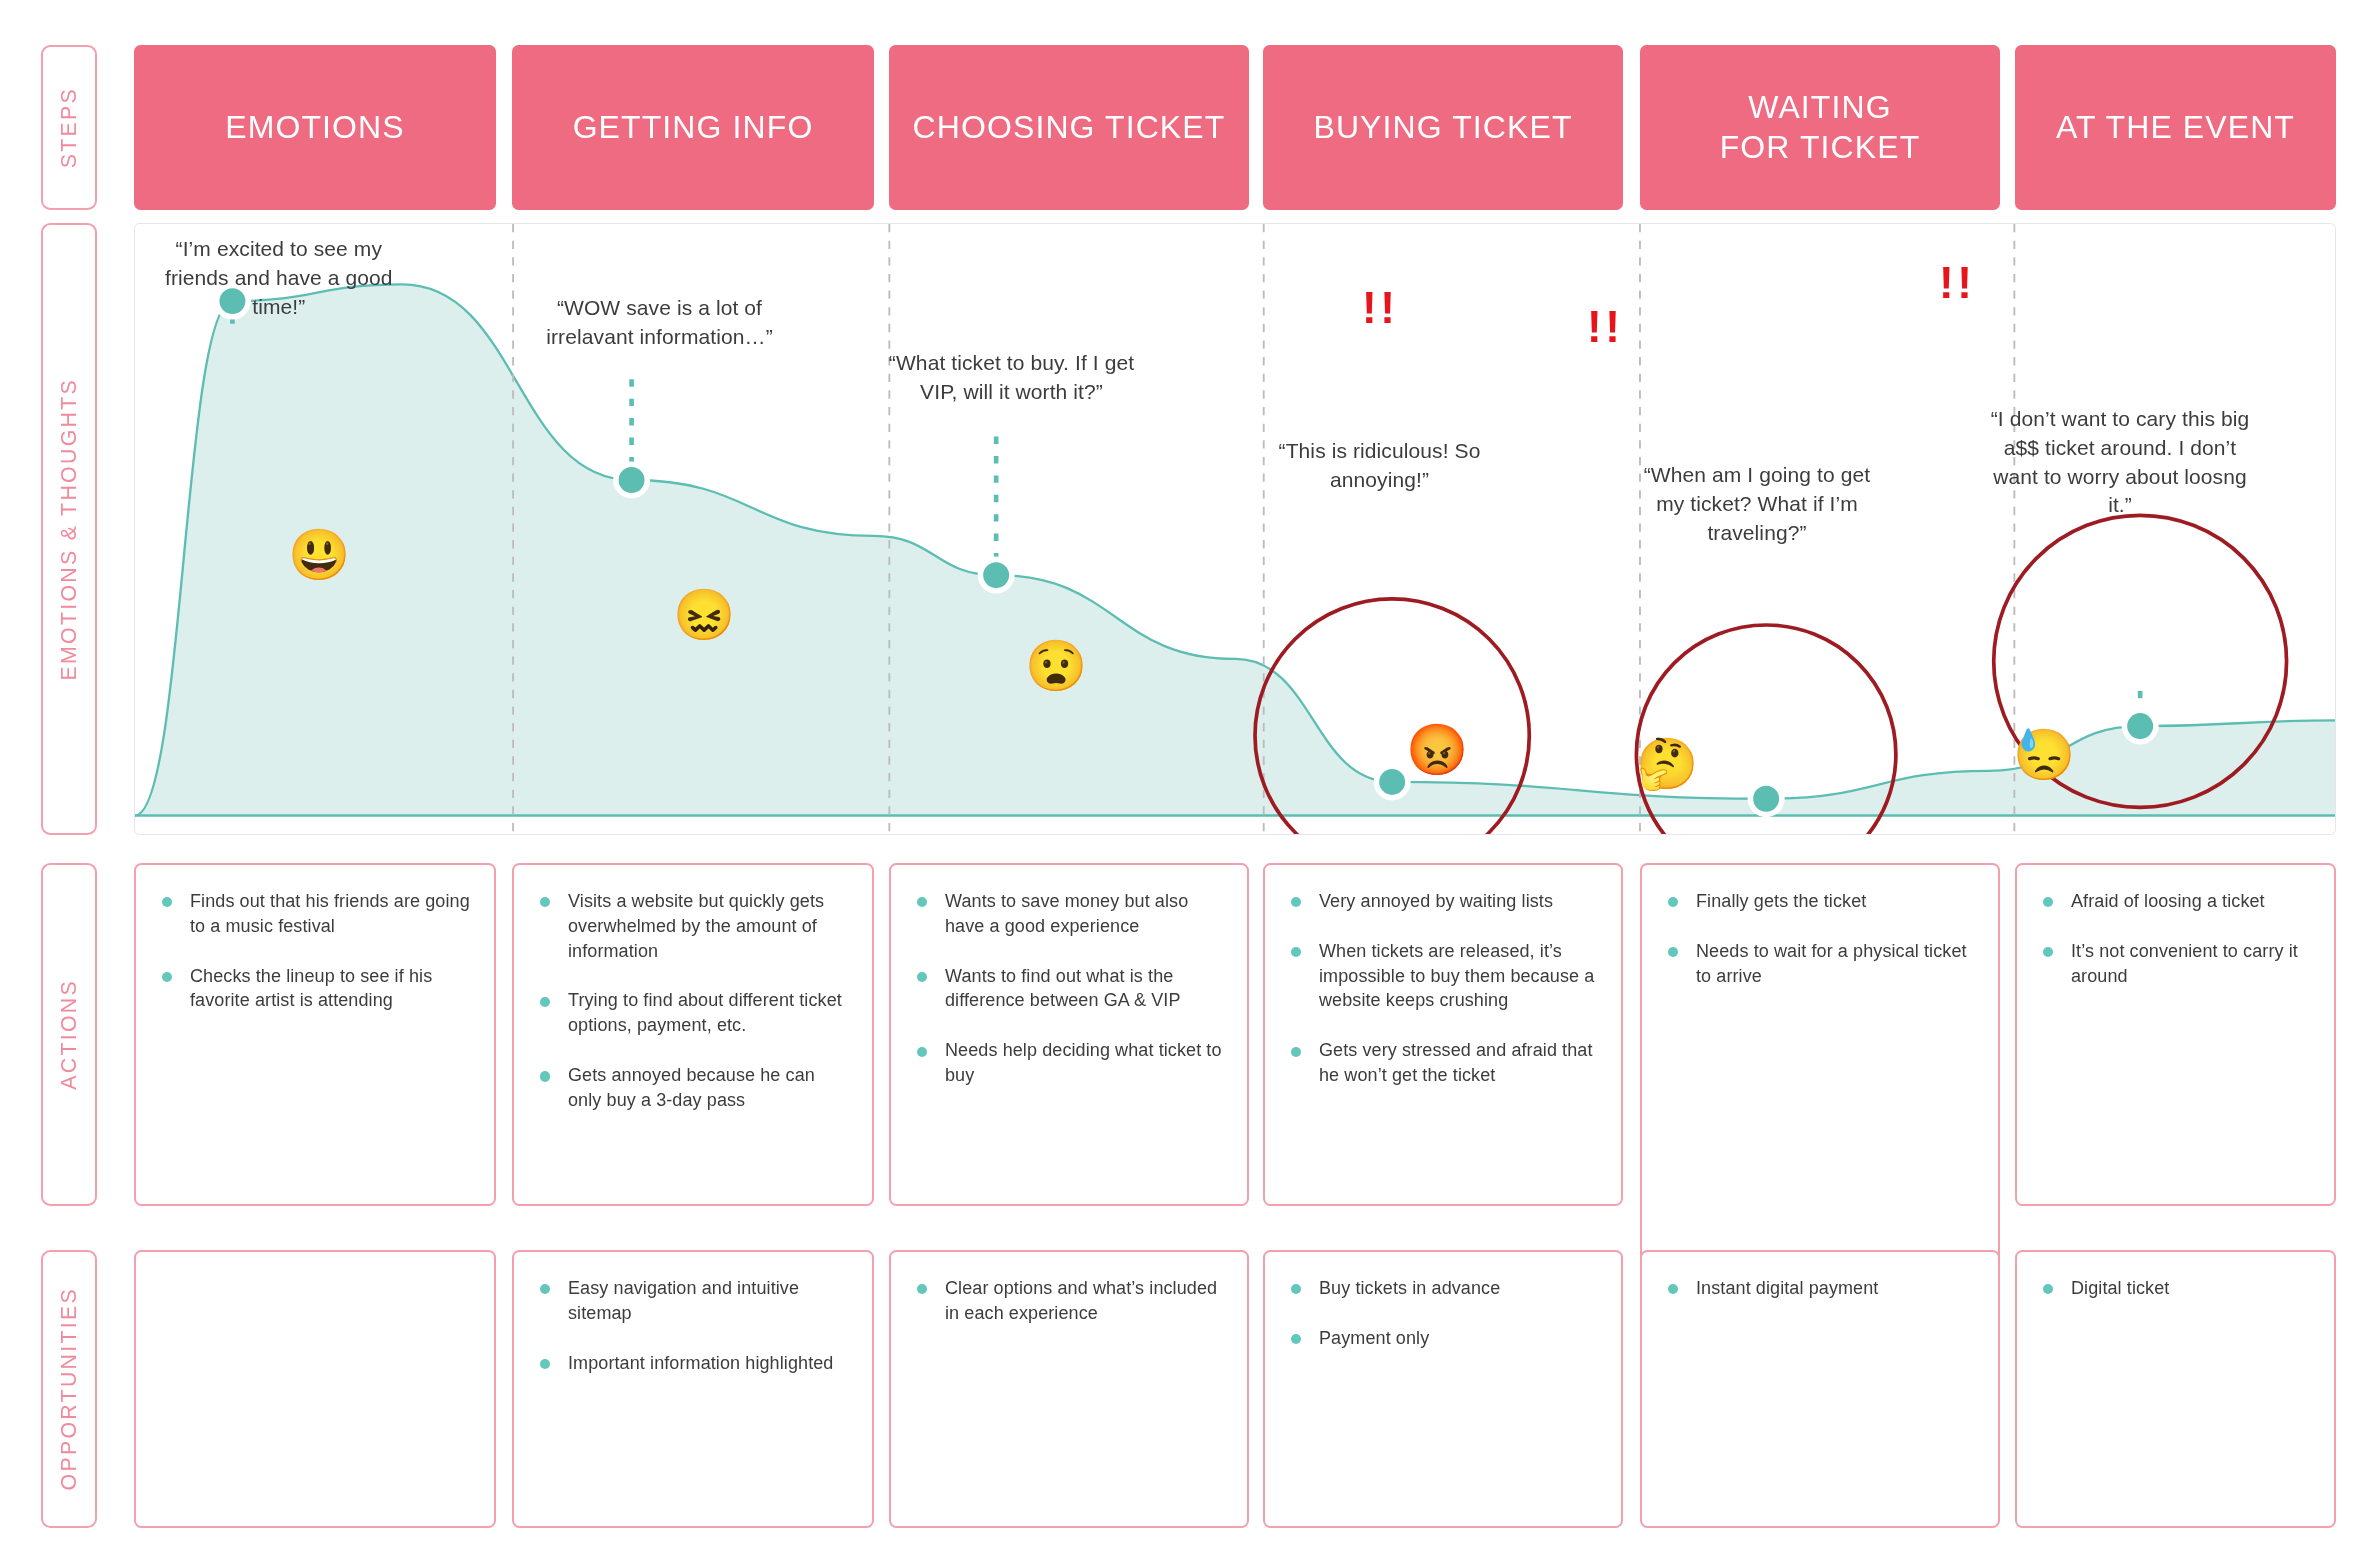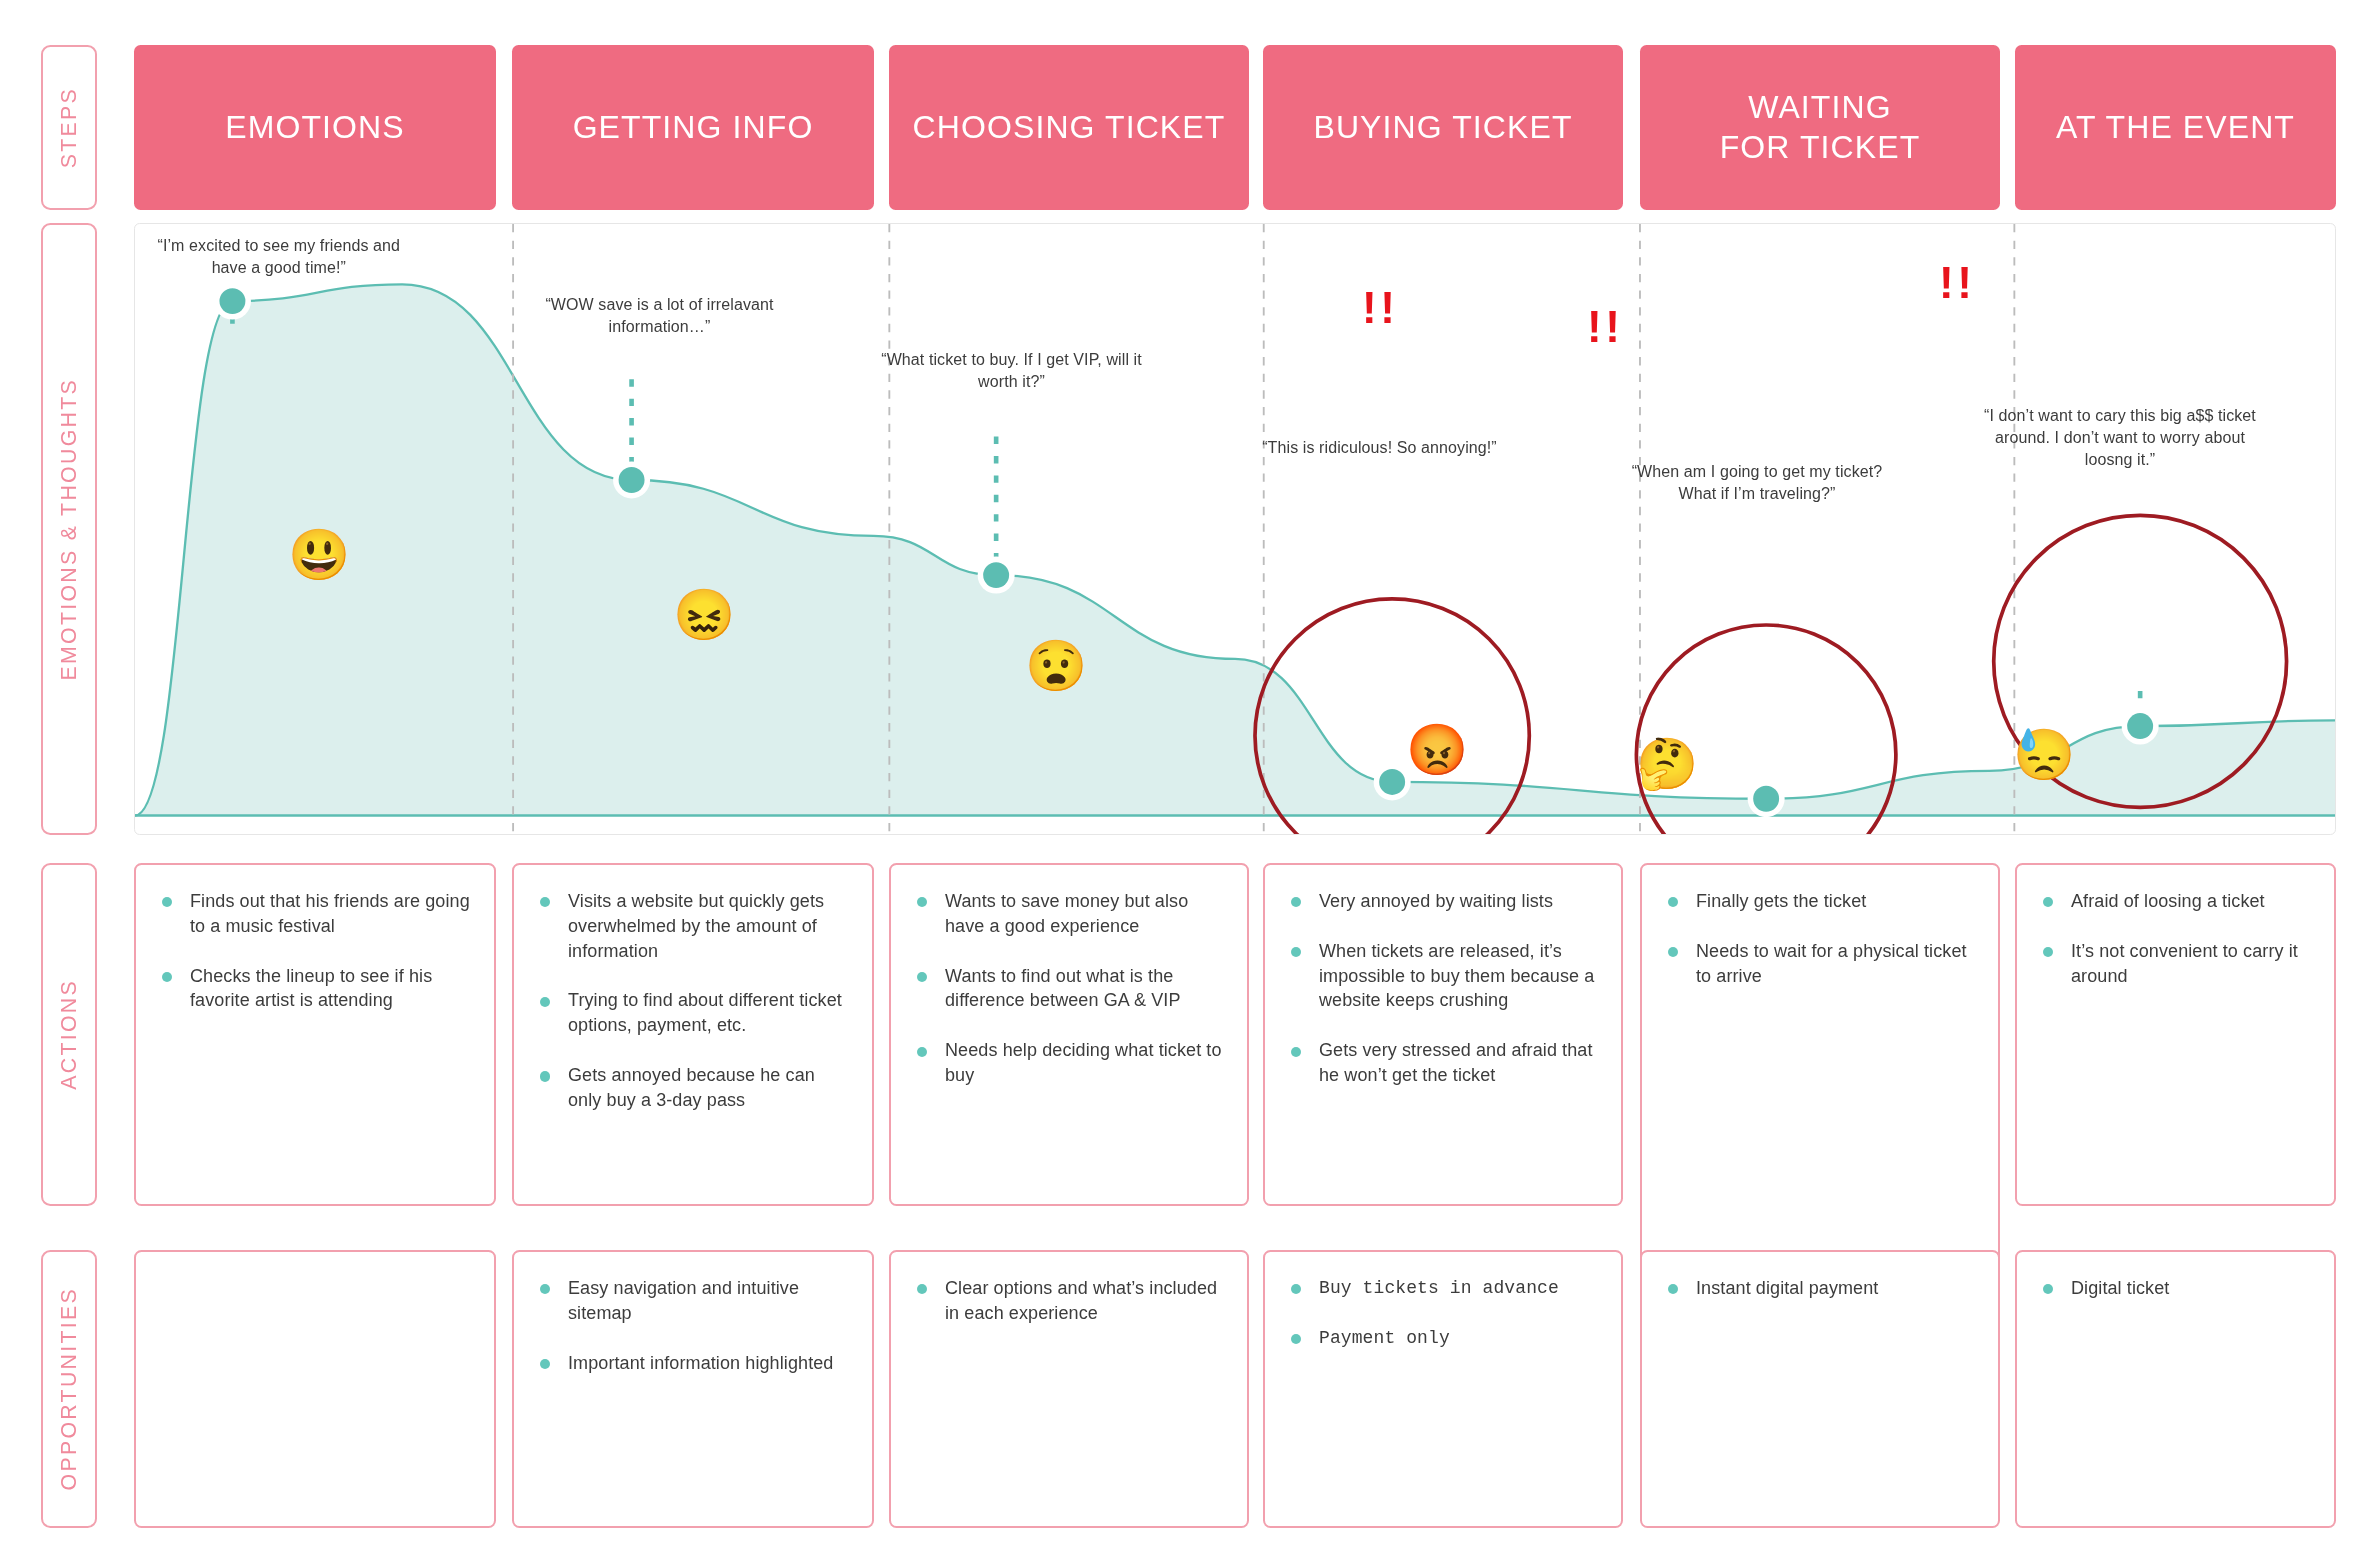"“I’m excited to see my" .quote { font-size: 16px -> 21px }
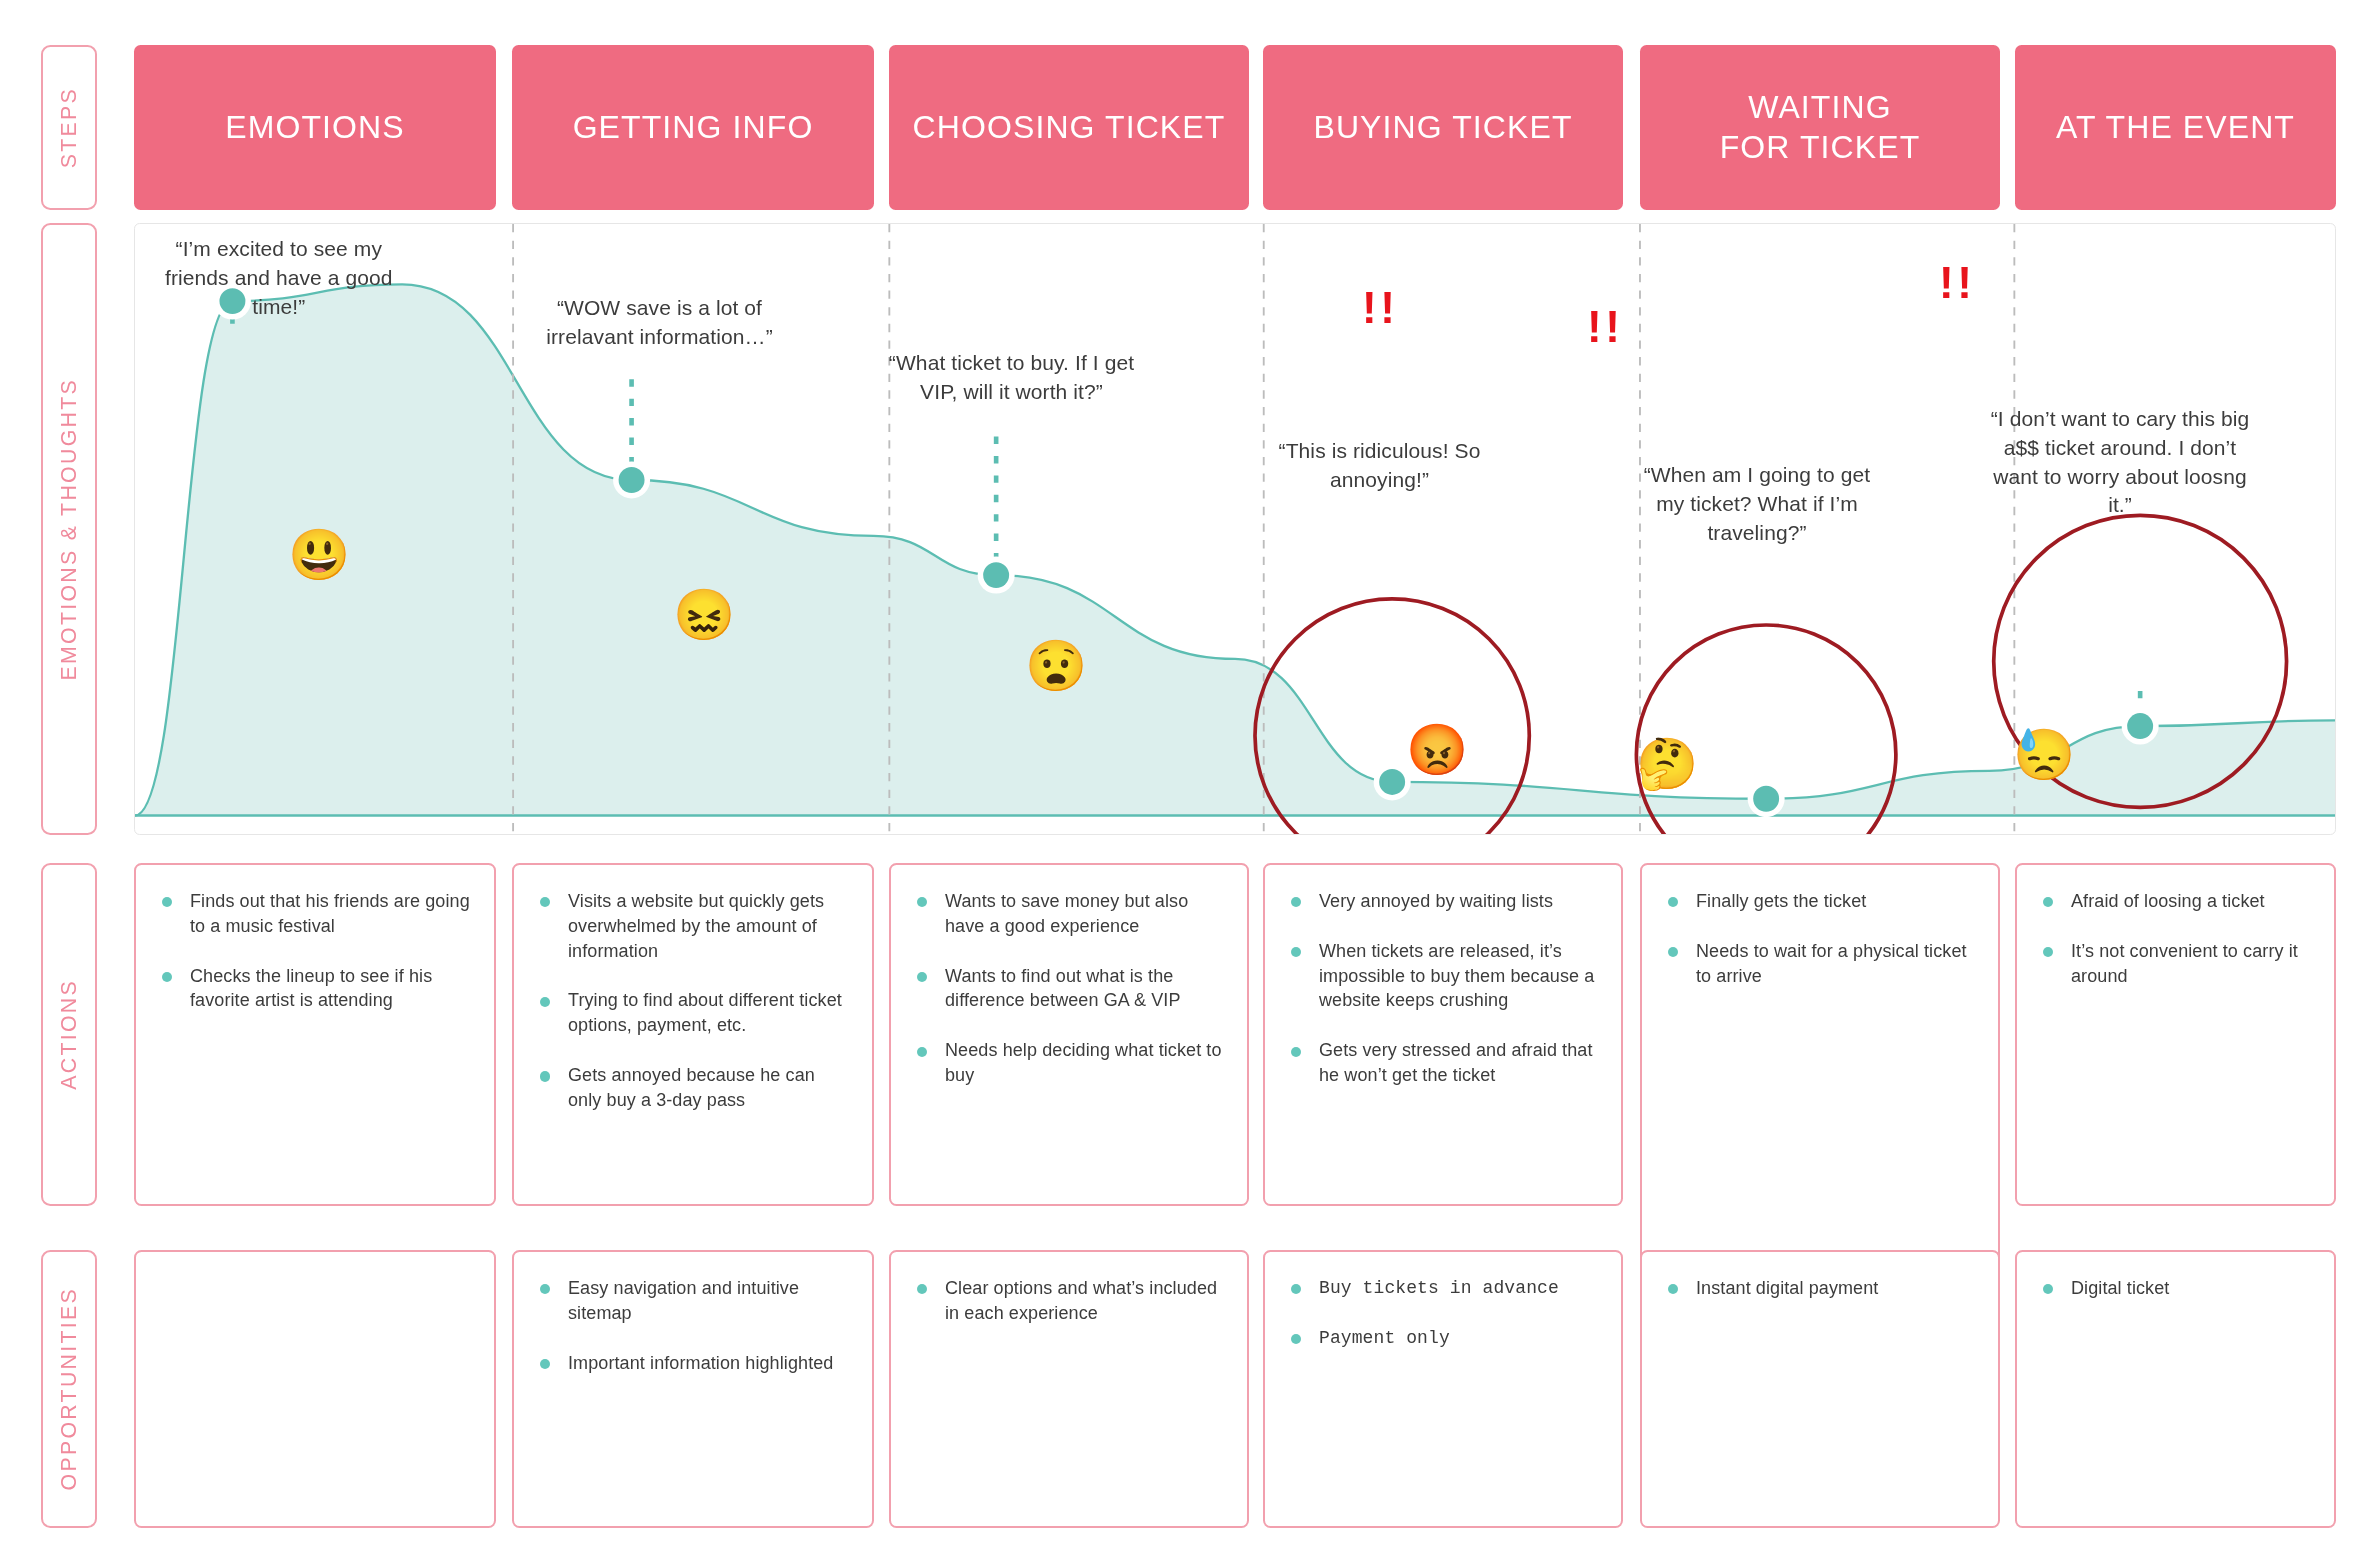"Buy tickets in advance" div.card { font-family: Liberation Mono, monospace -> none }
